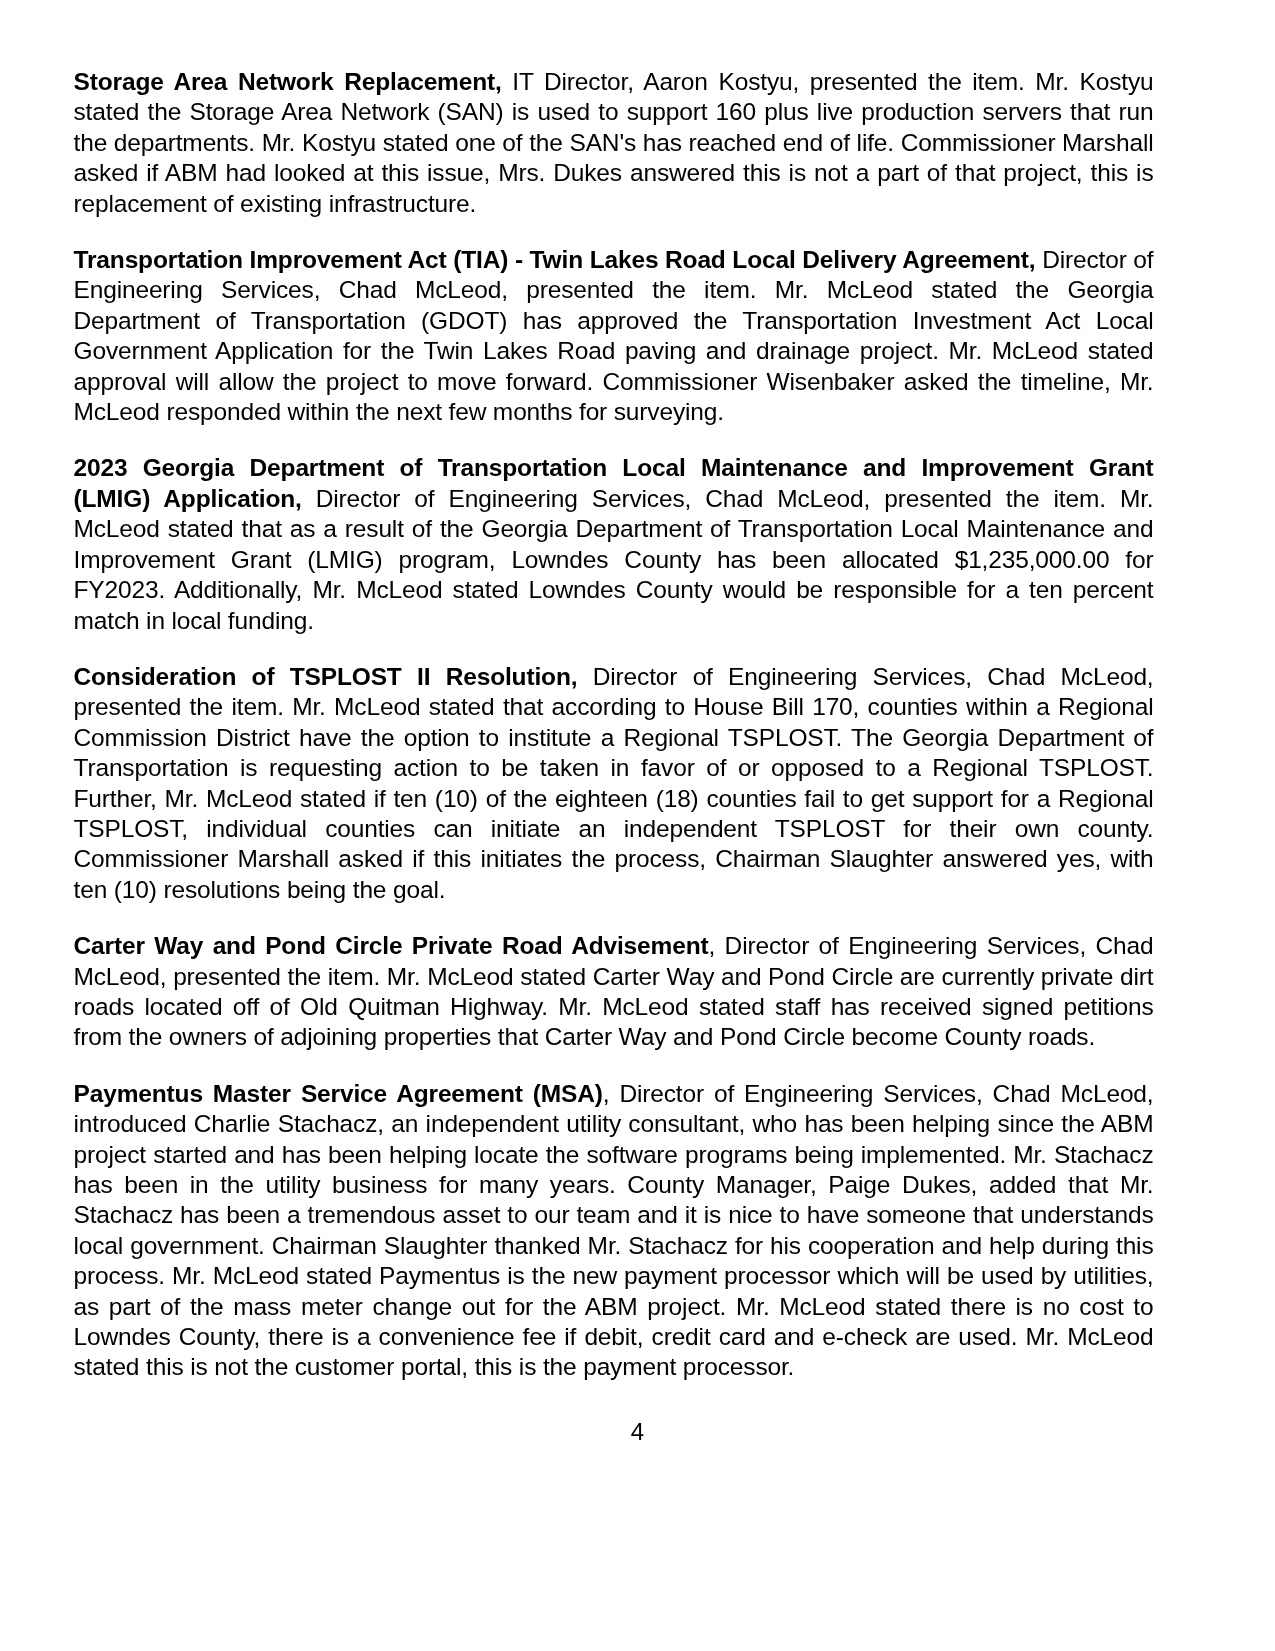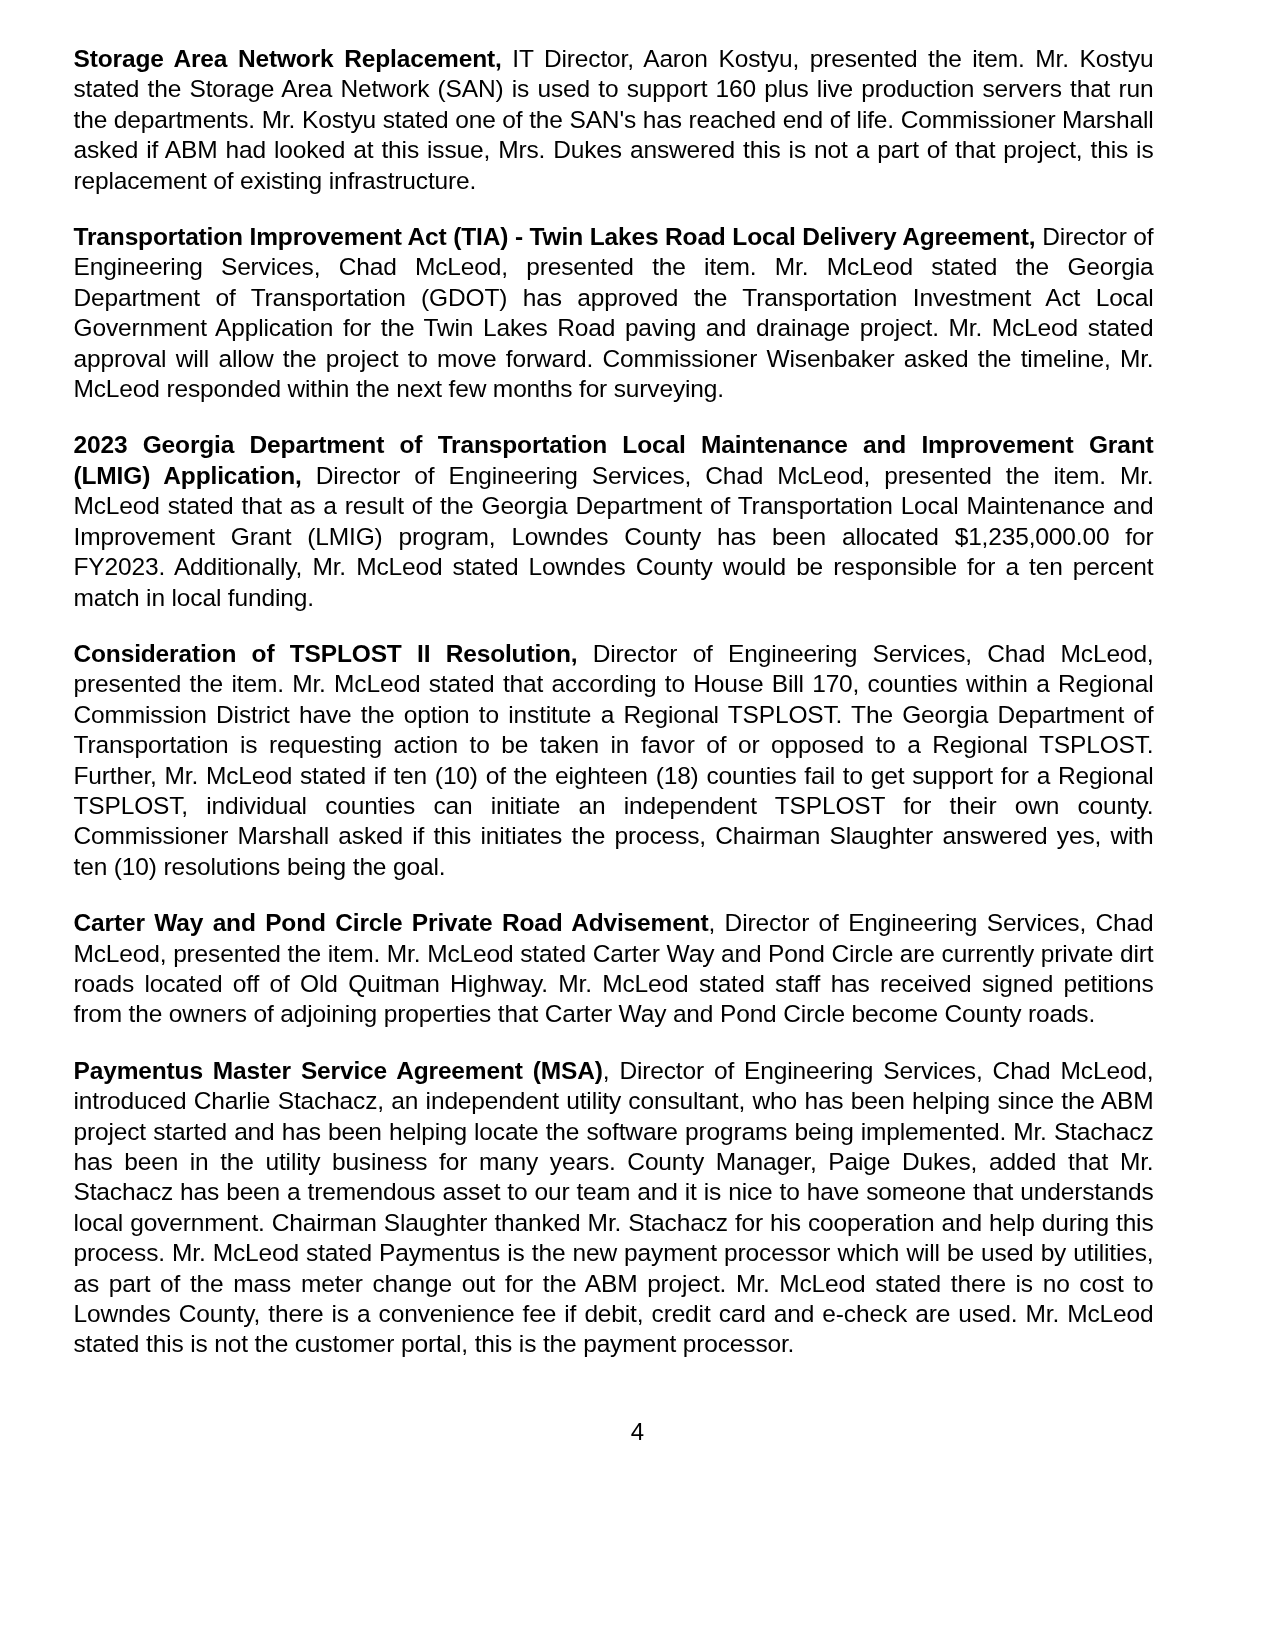"Storage Area Network Replacement, IT" .page { padding: 44px 120px 0 72px -> 67px 120px 0 72px }
